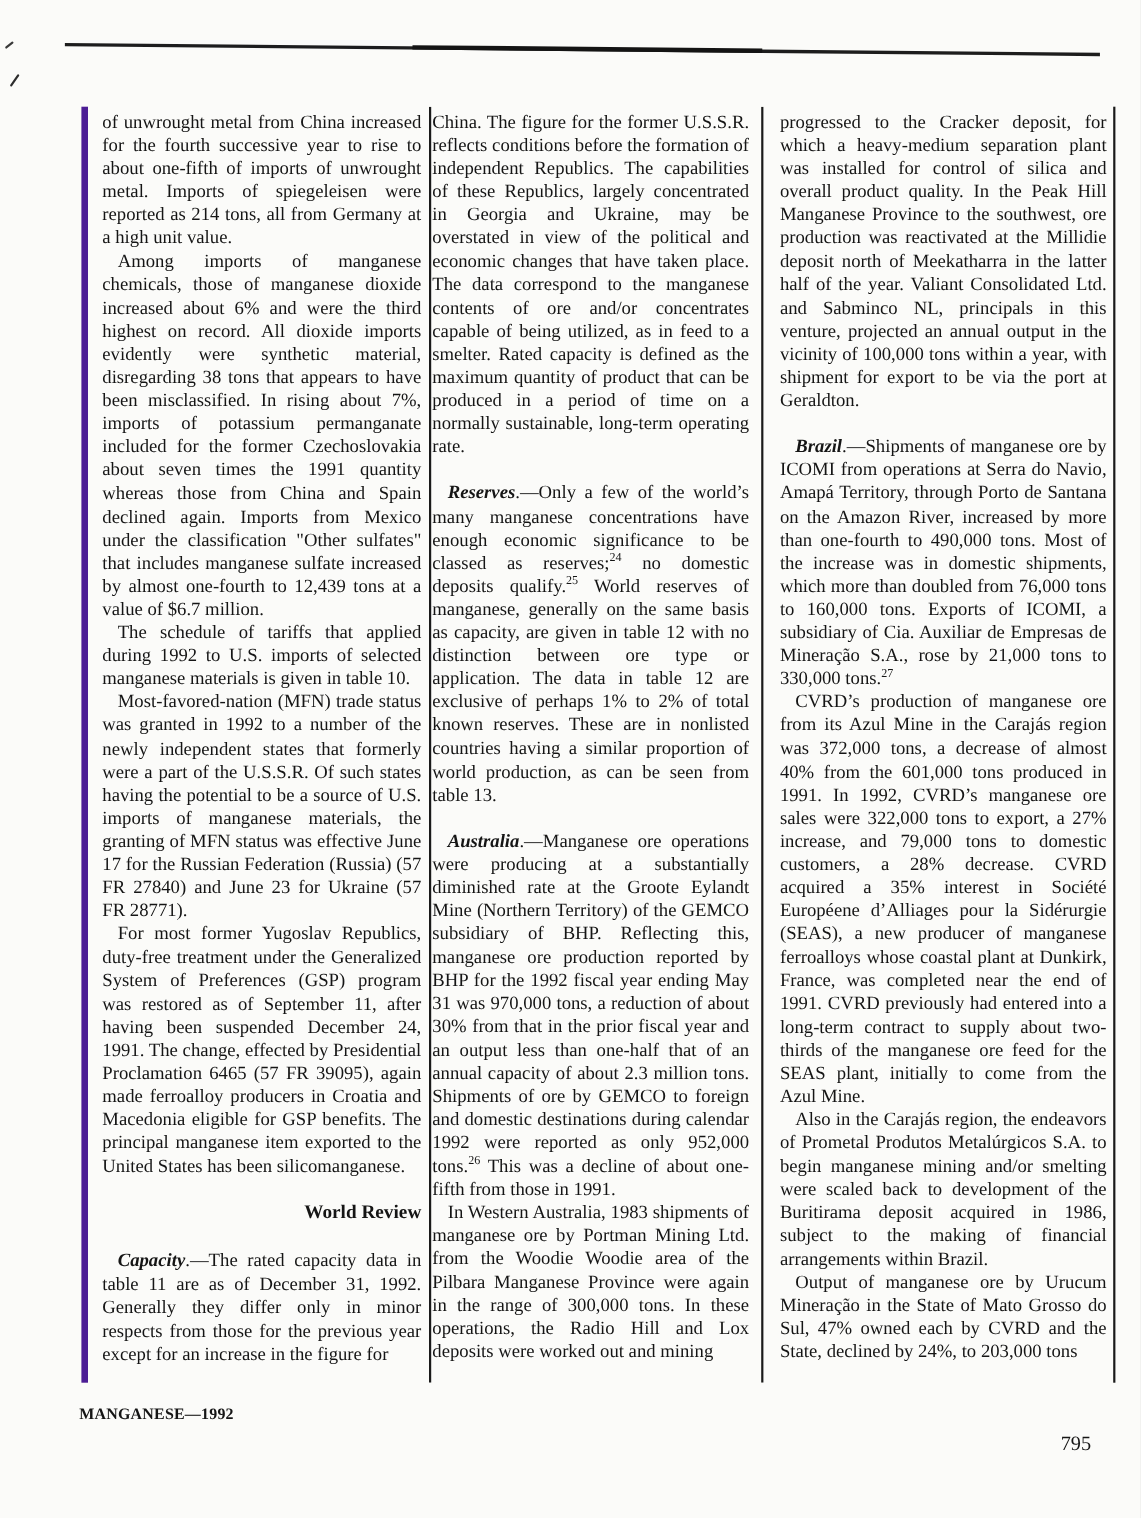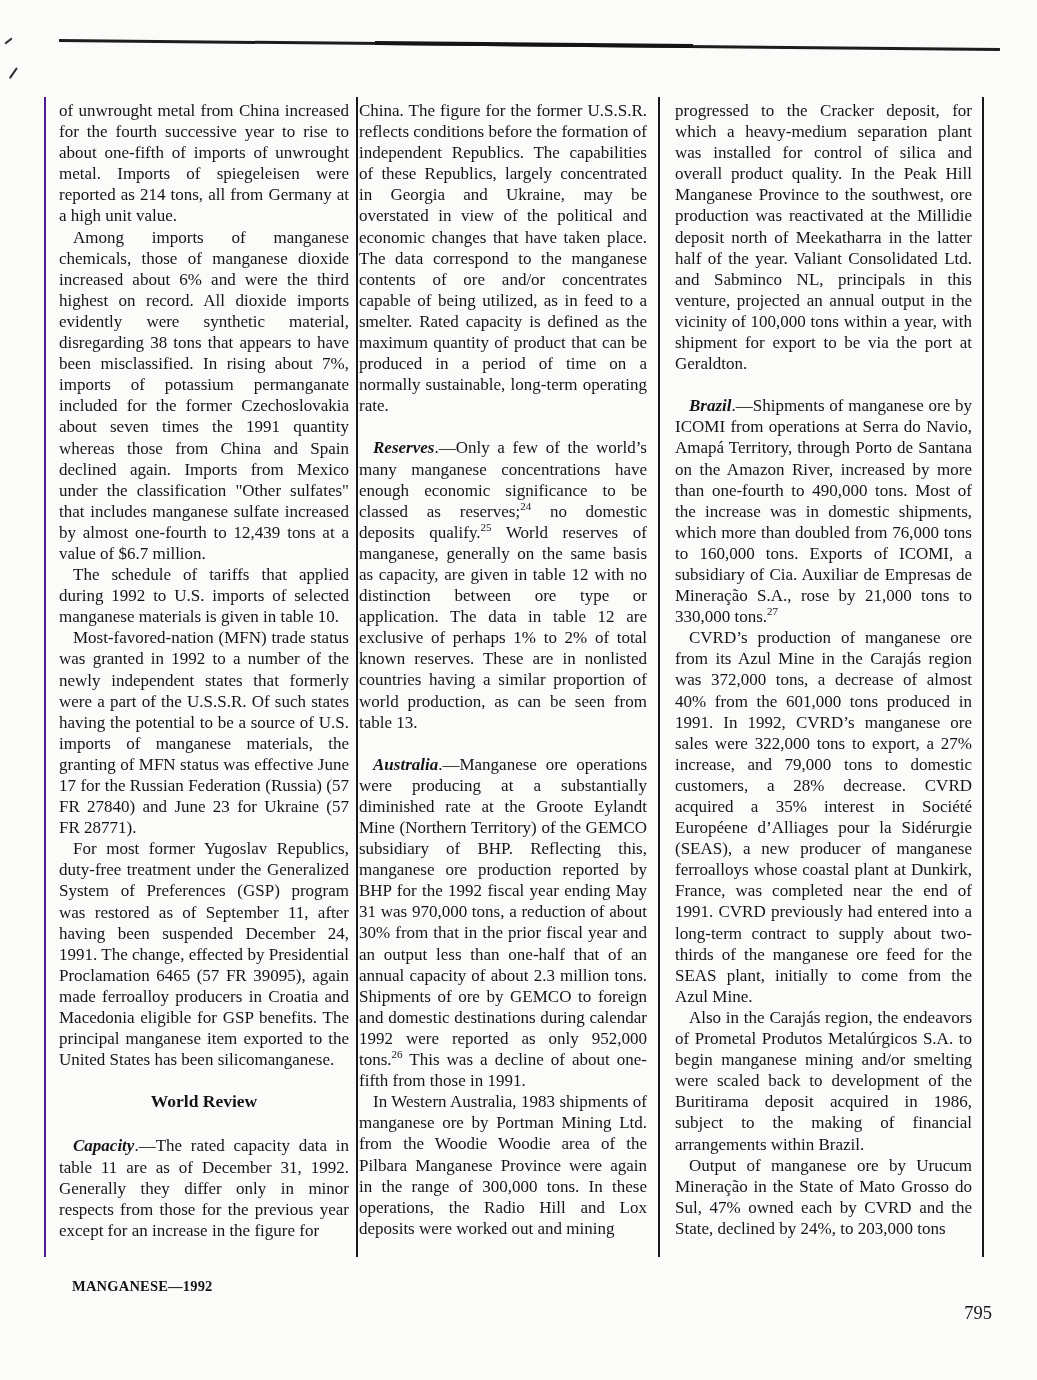"of unwrought metal from China" .text-area { border-left: 2px solid #4c1d95 -> 6px solid #4c1d95; left: 44px -> 74px }
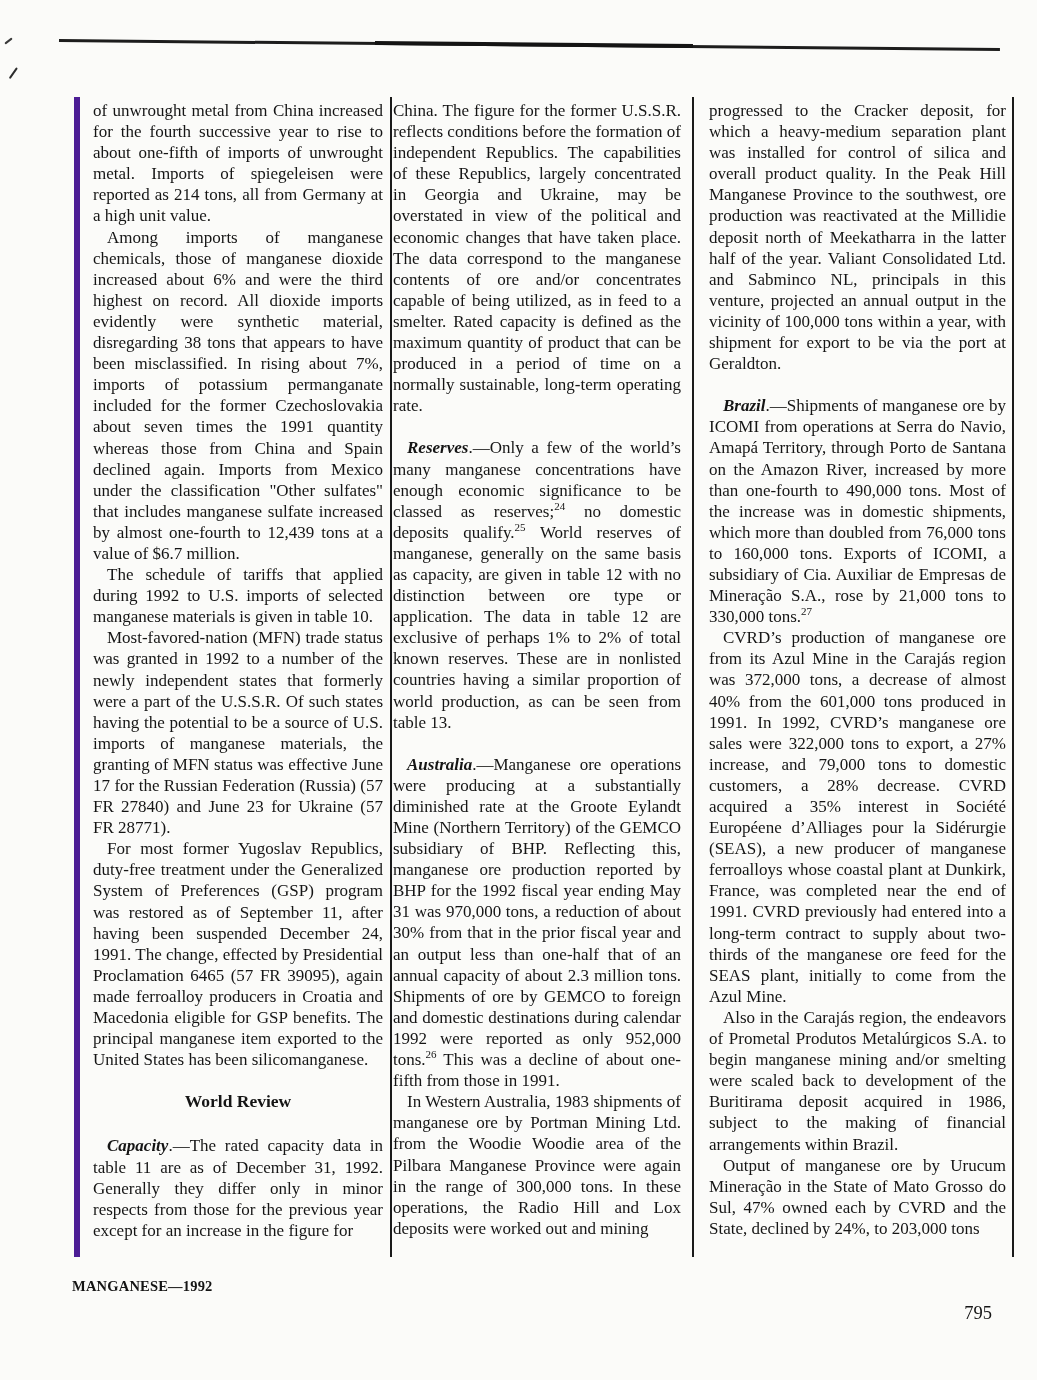"World Review" .col h3.heading { text-align: center -> right }
